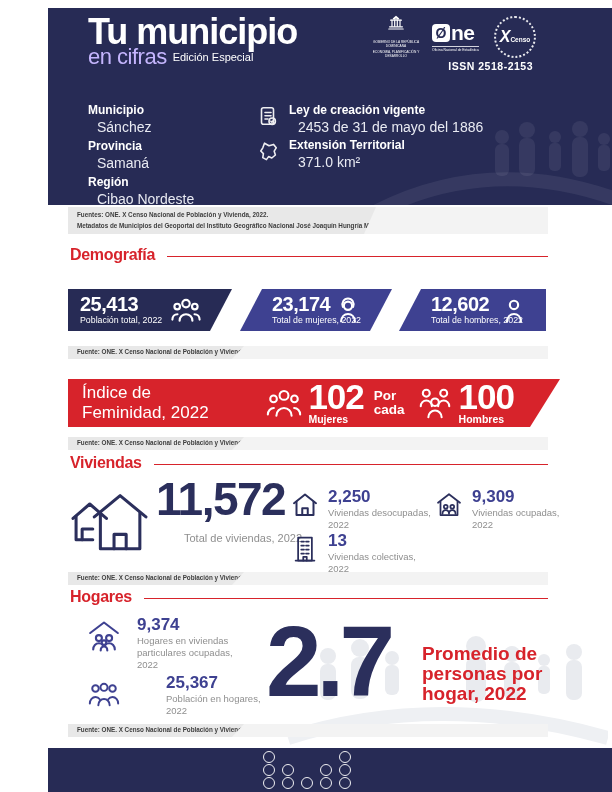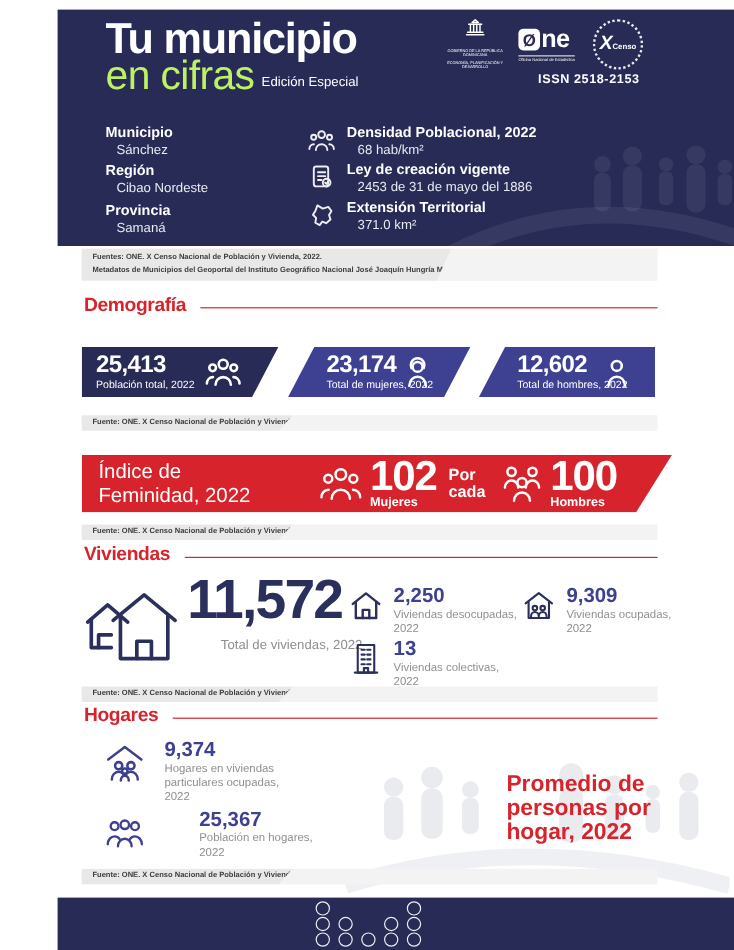"en cifras" .t2 { color: #bef264 -> #c4b5fd; font-size: 34px -> 22px }
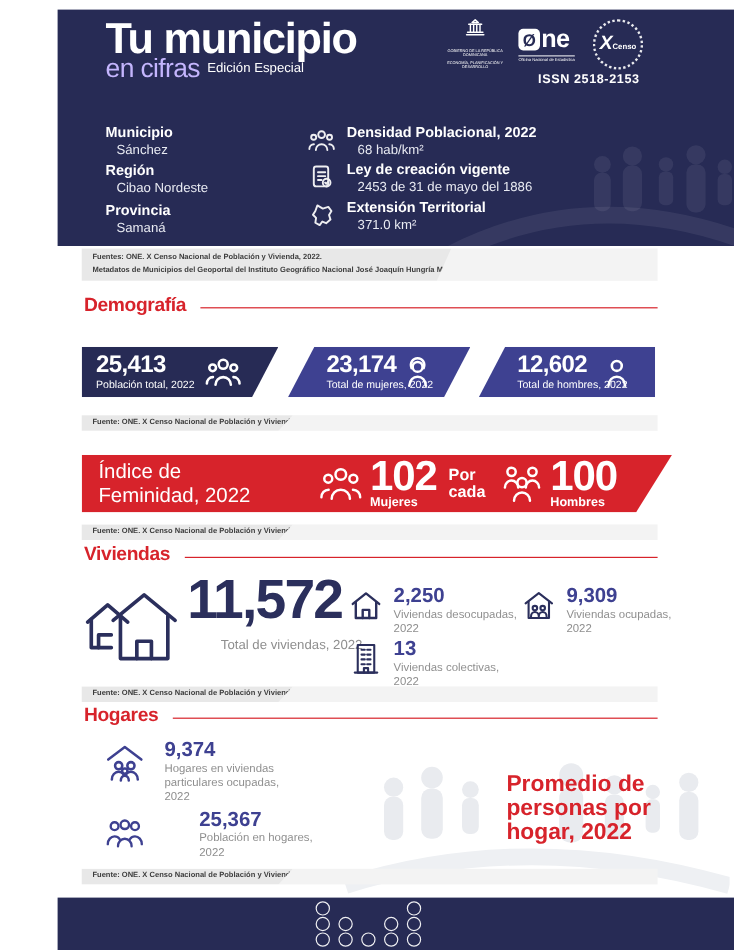"Densidad Poblacional, 2022" div.inf-row { html: <div> <span> <svg> <circle></circle> <path></path> <circle></circle> <path></path> <circle></circle> <path></path> </svg> </span> <div> <div>Densidad Poblacional, 2022</div> <div>68 hab/km²</div> </div> </div> -> none }
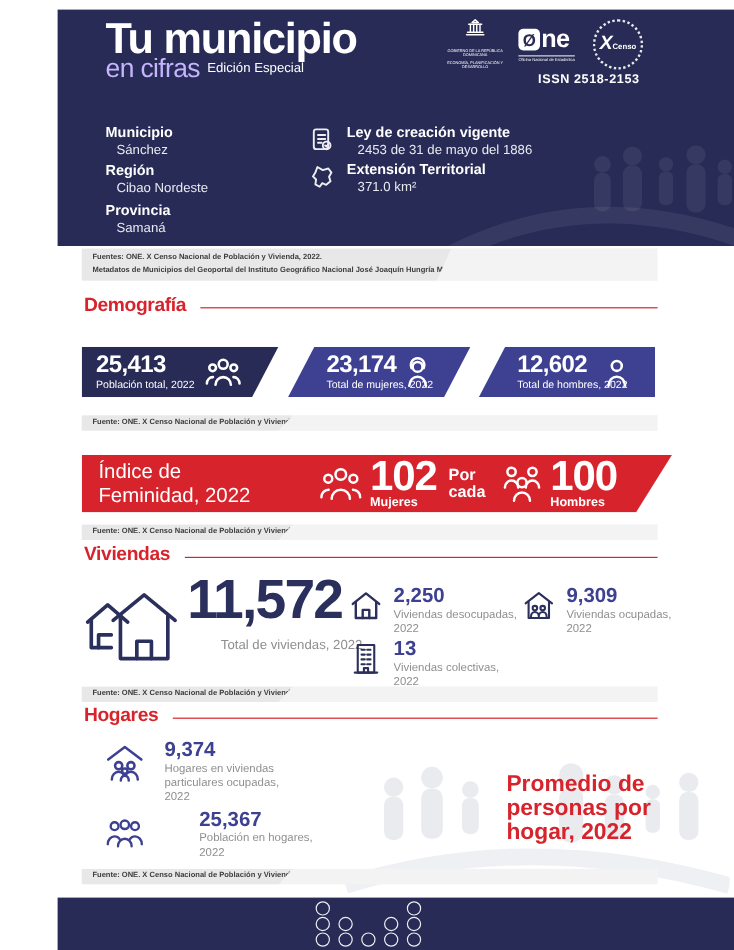"Sánchez" .hdr-value { font-size: 11px -> 14px }
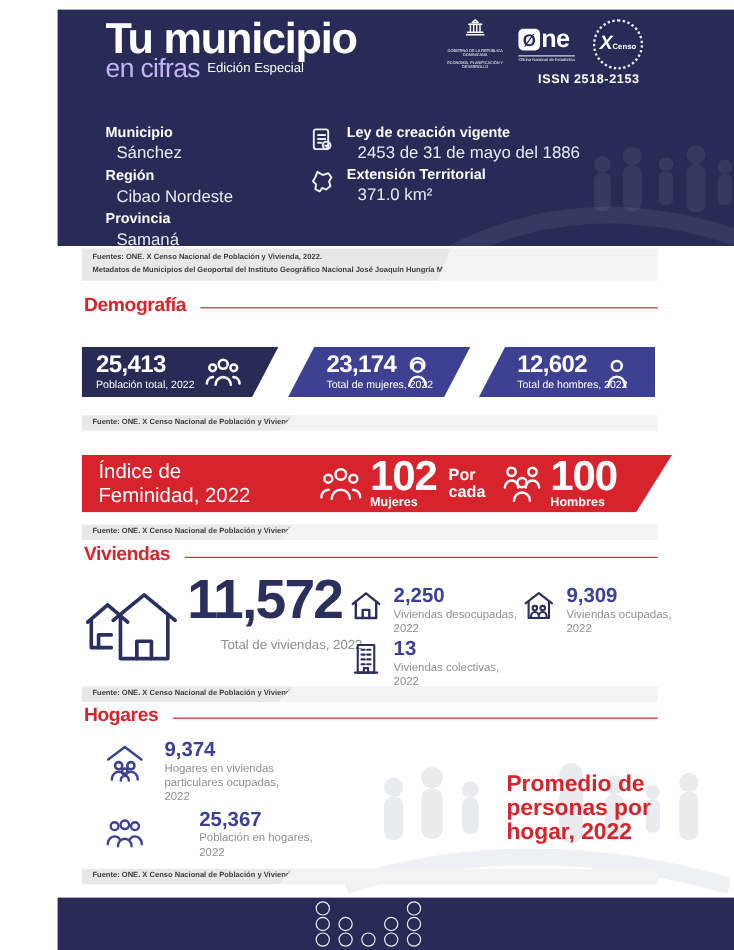"Región" div.inf-block { order: before "Provincia" -> after "Provincia" }
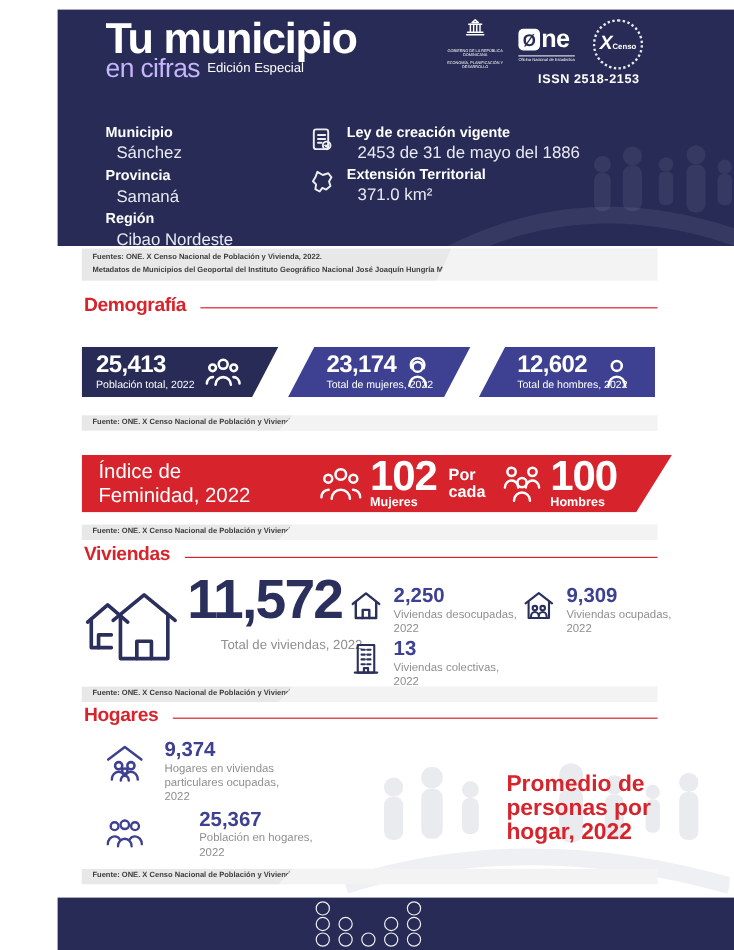"2.7" div.big27 { html: none -> <div>2.7</div> }
